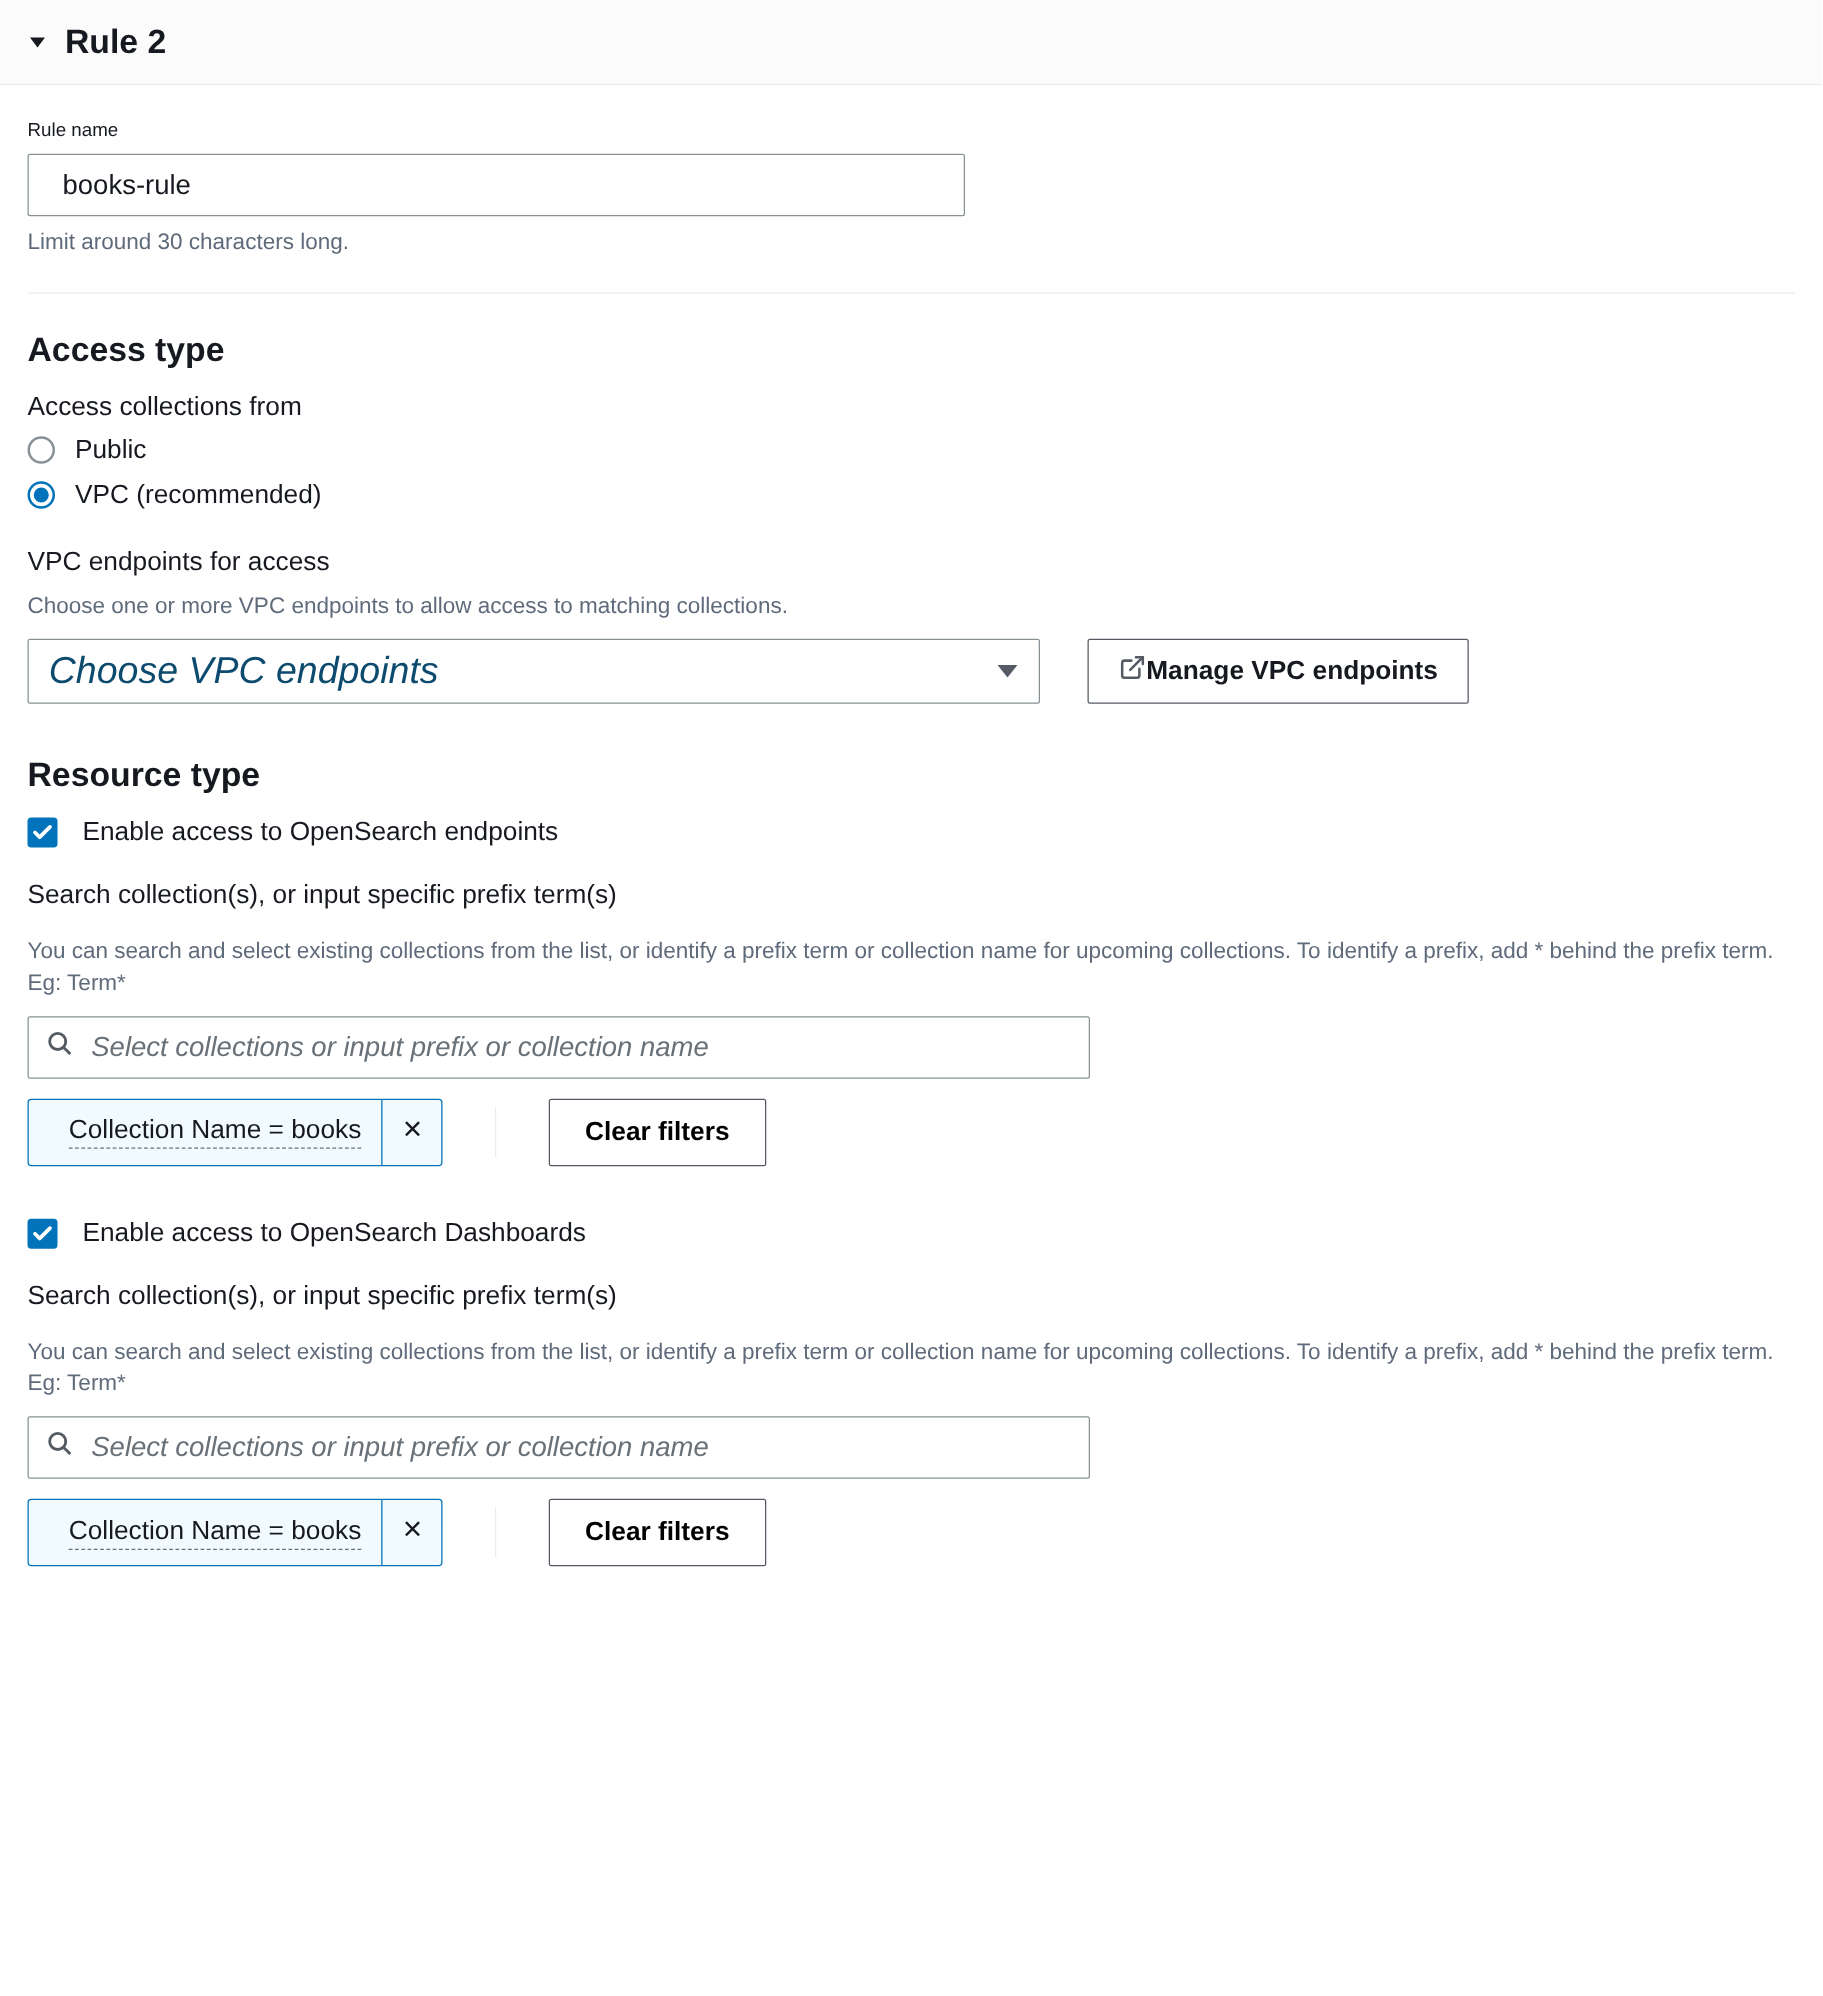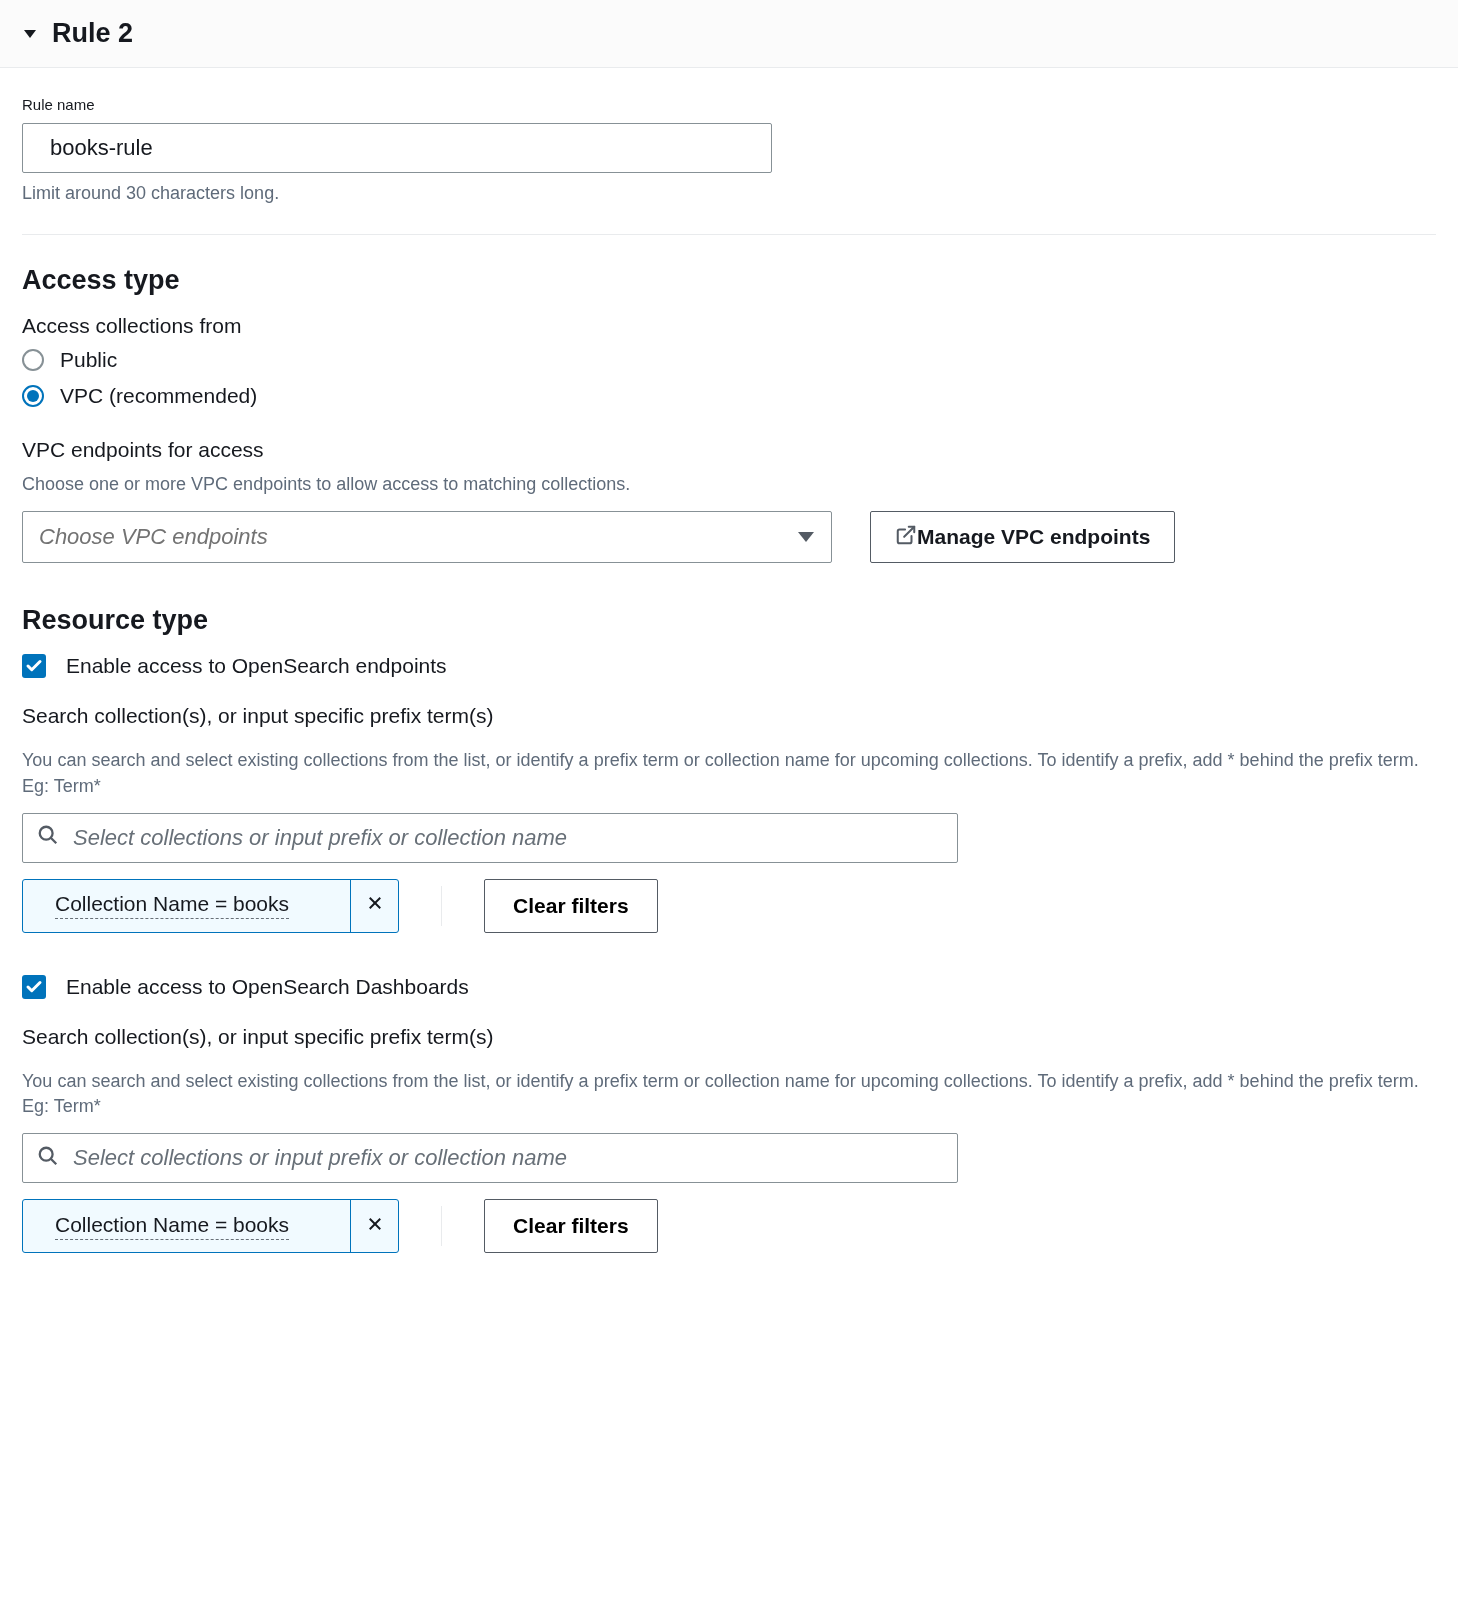"Choose VPC endpoints" .select-box .placeholder { color: #737373 -> #0c4a6e; font-size: 22px -> 30px }
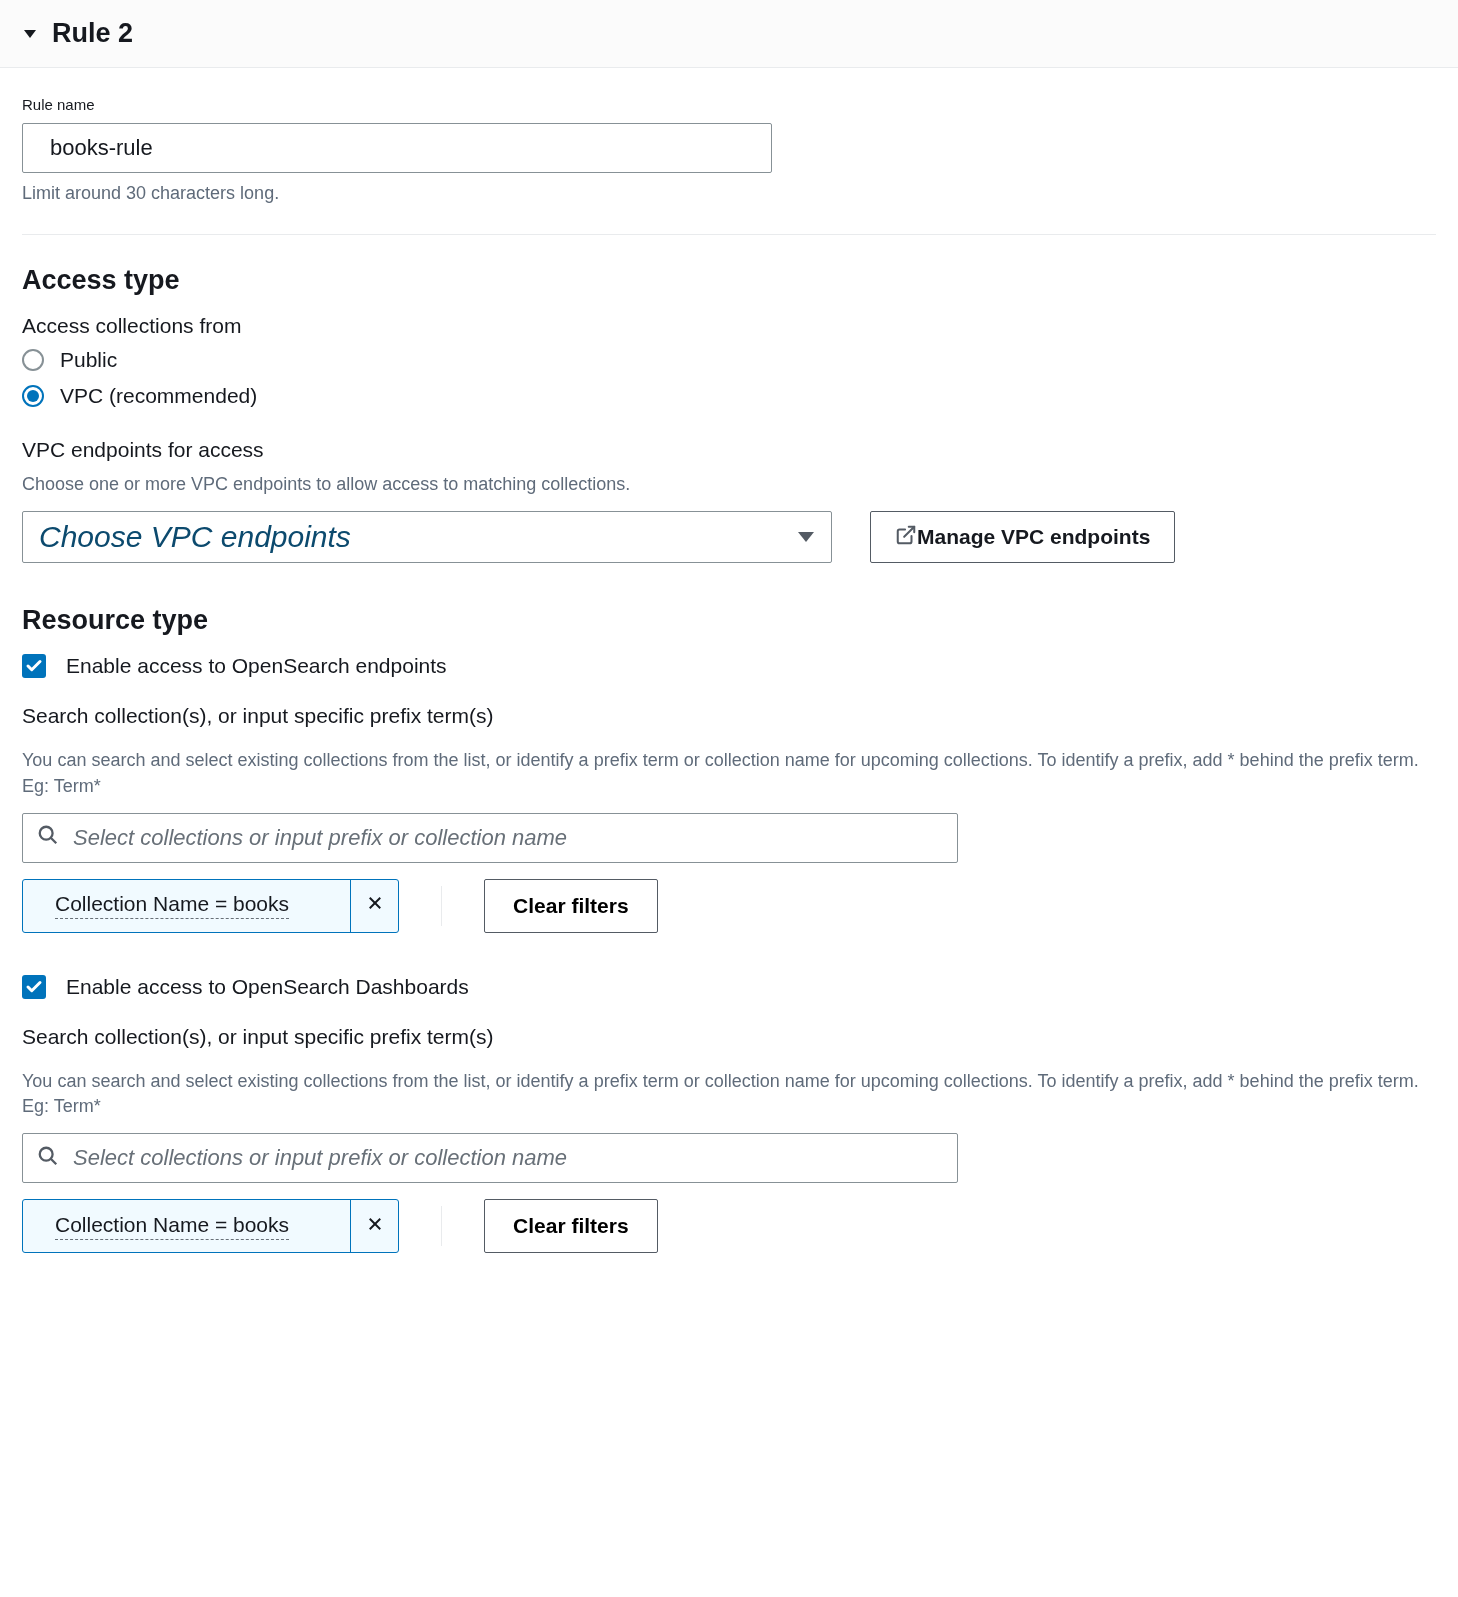"Select collections or input prefix" .search-box { width: 936px -> 850px }
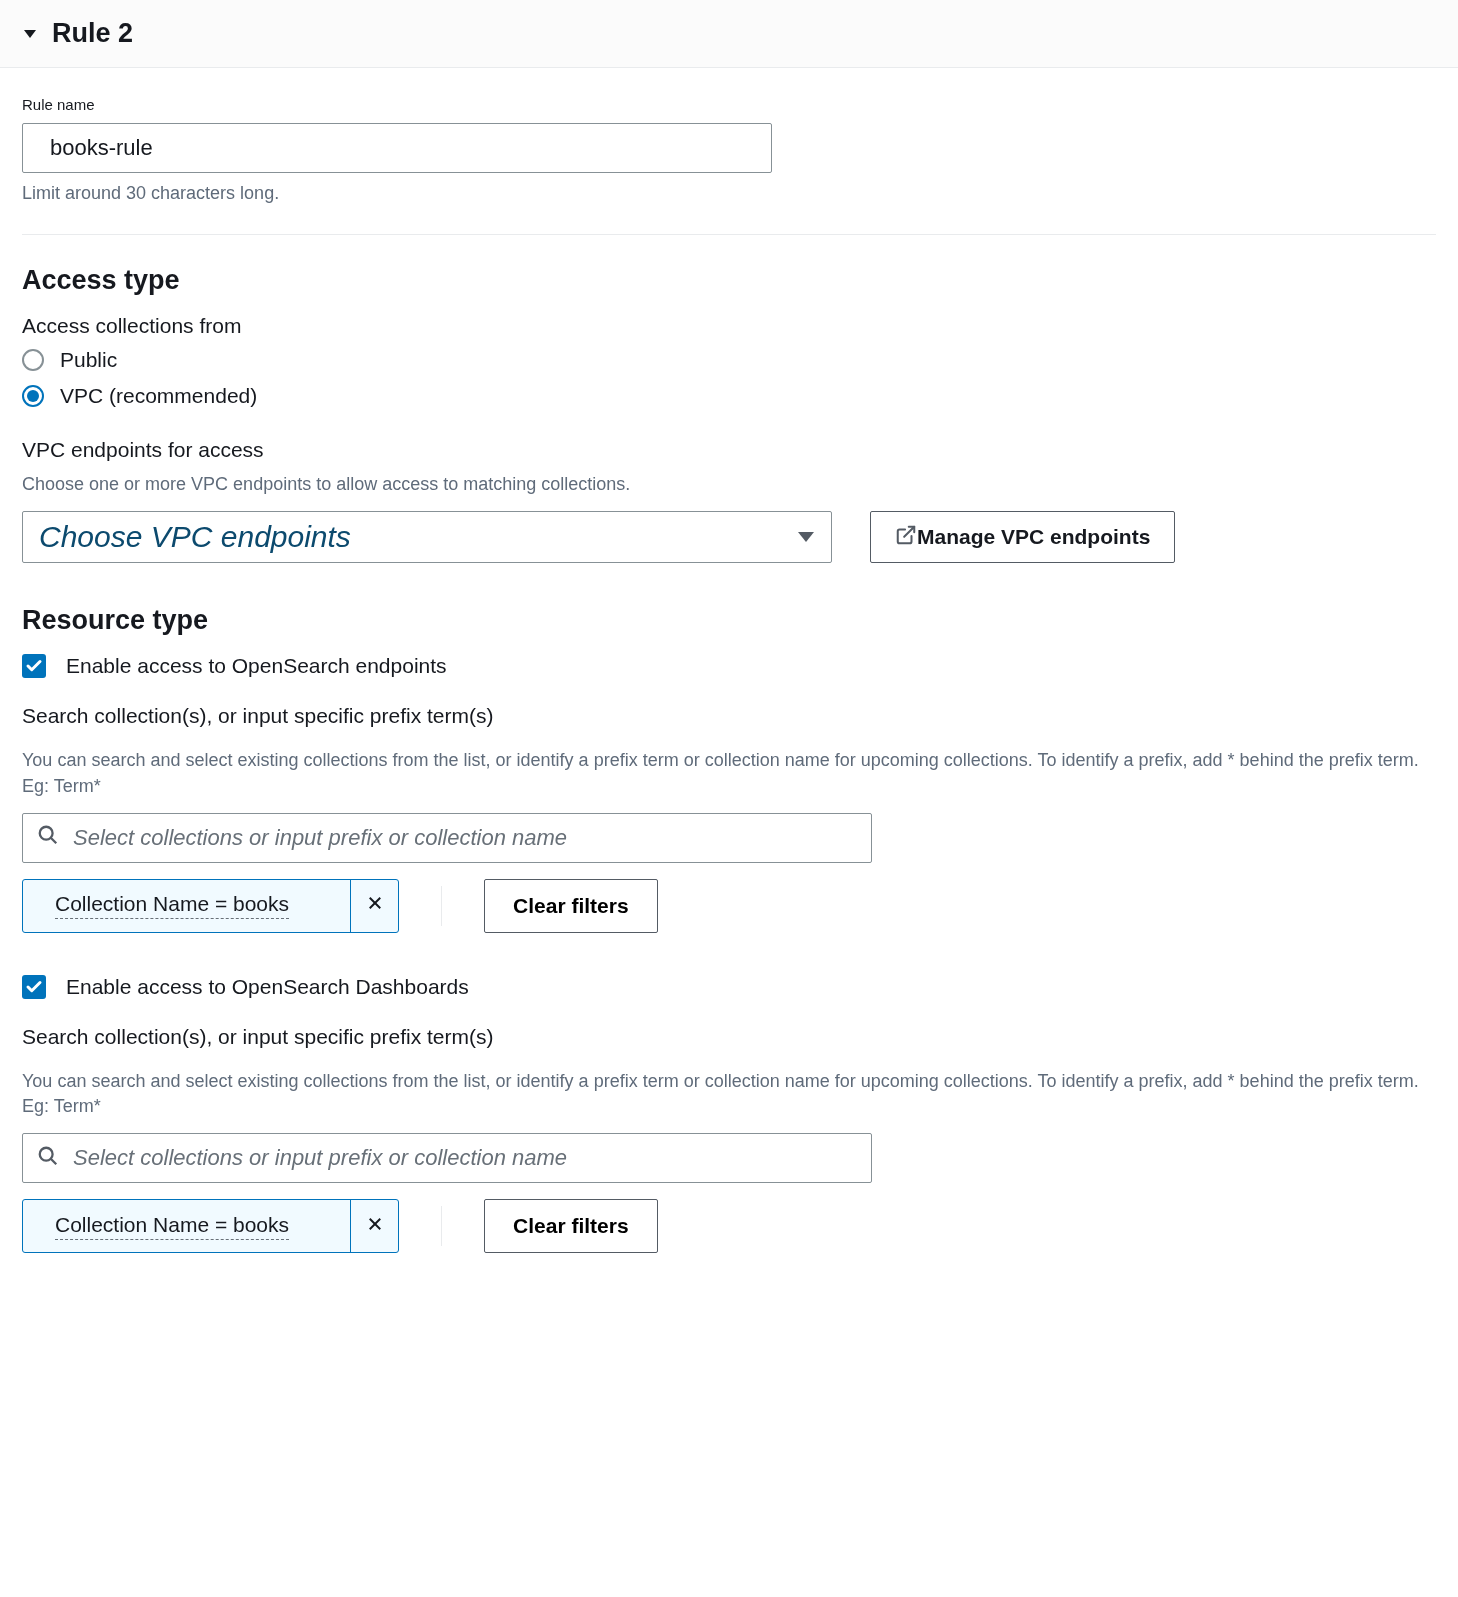"Collection Name = books" .token { gap: 45px -> none }
